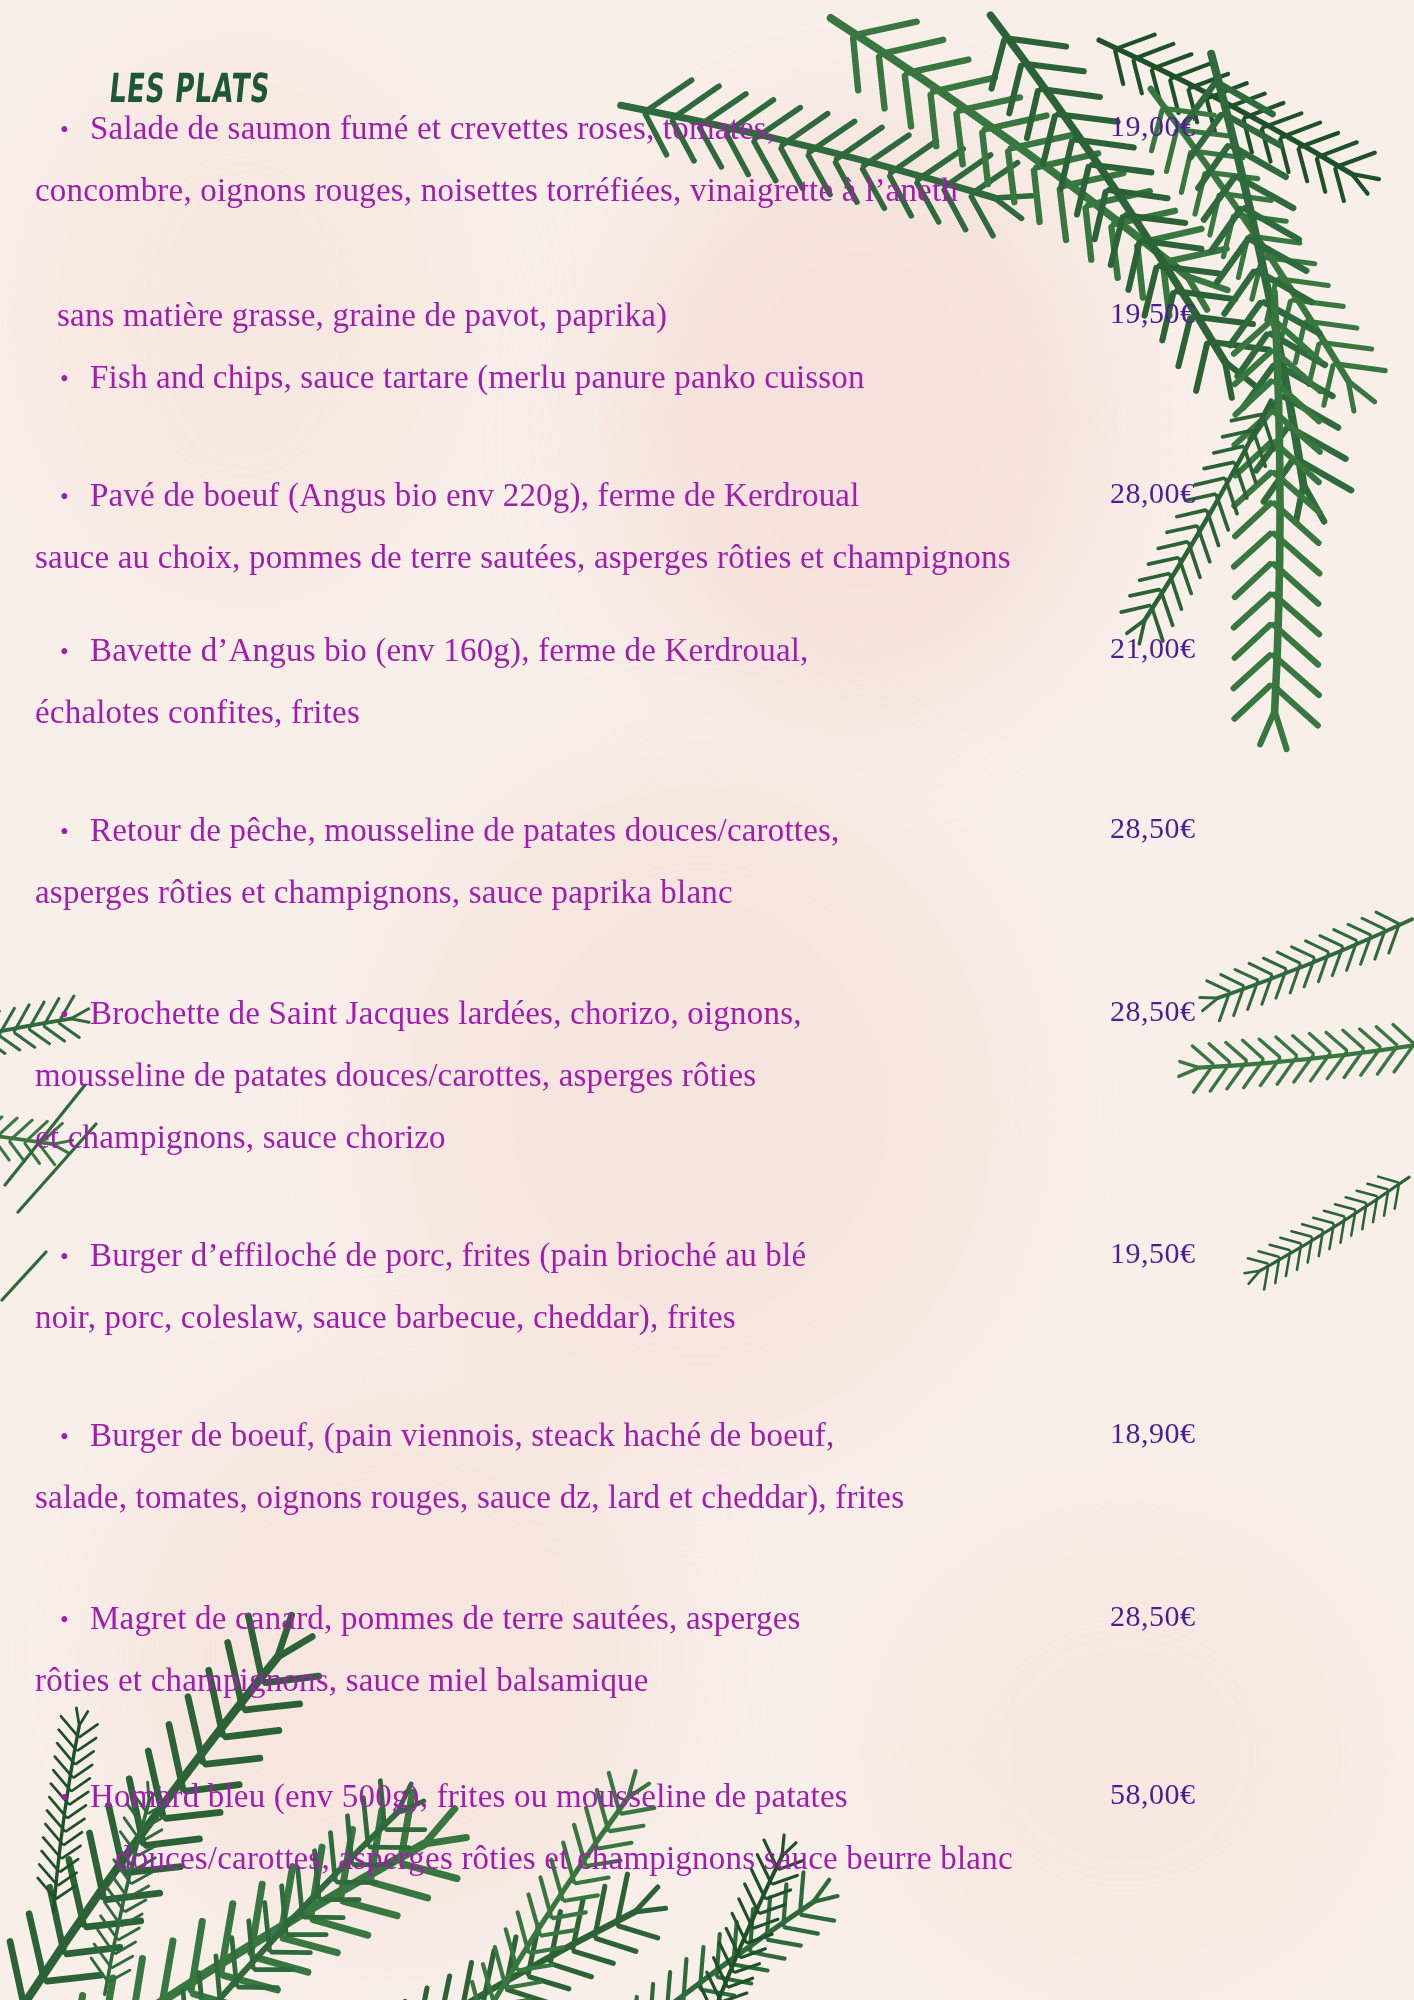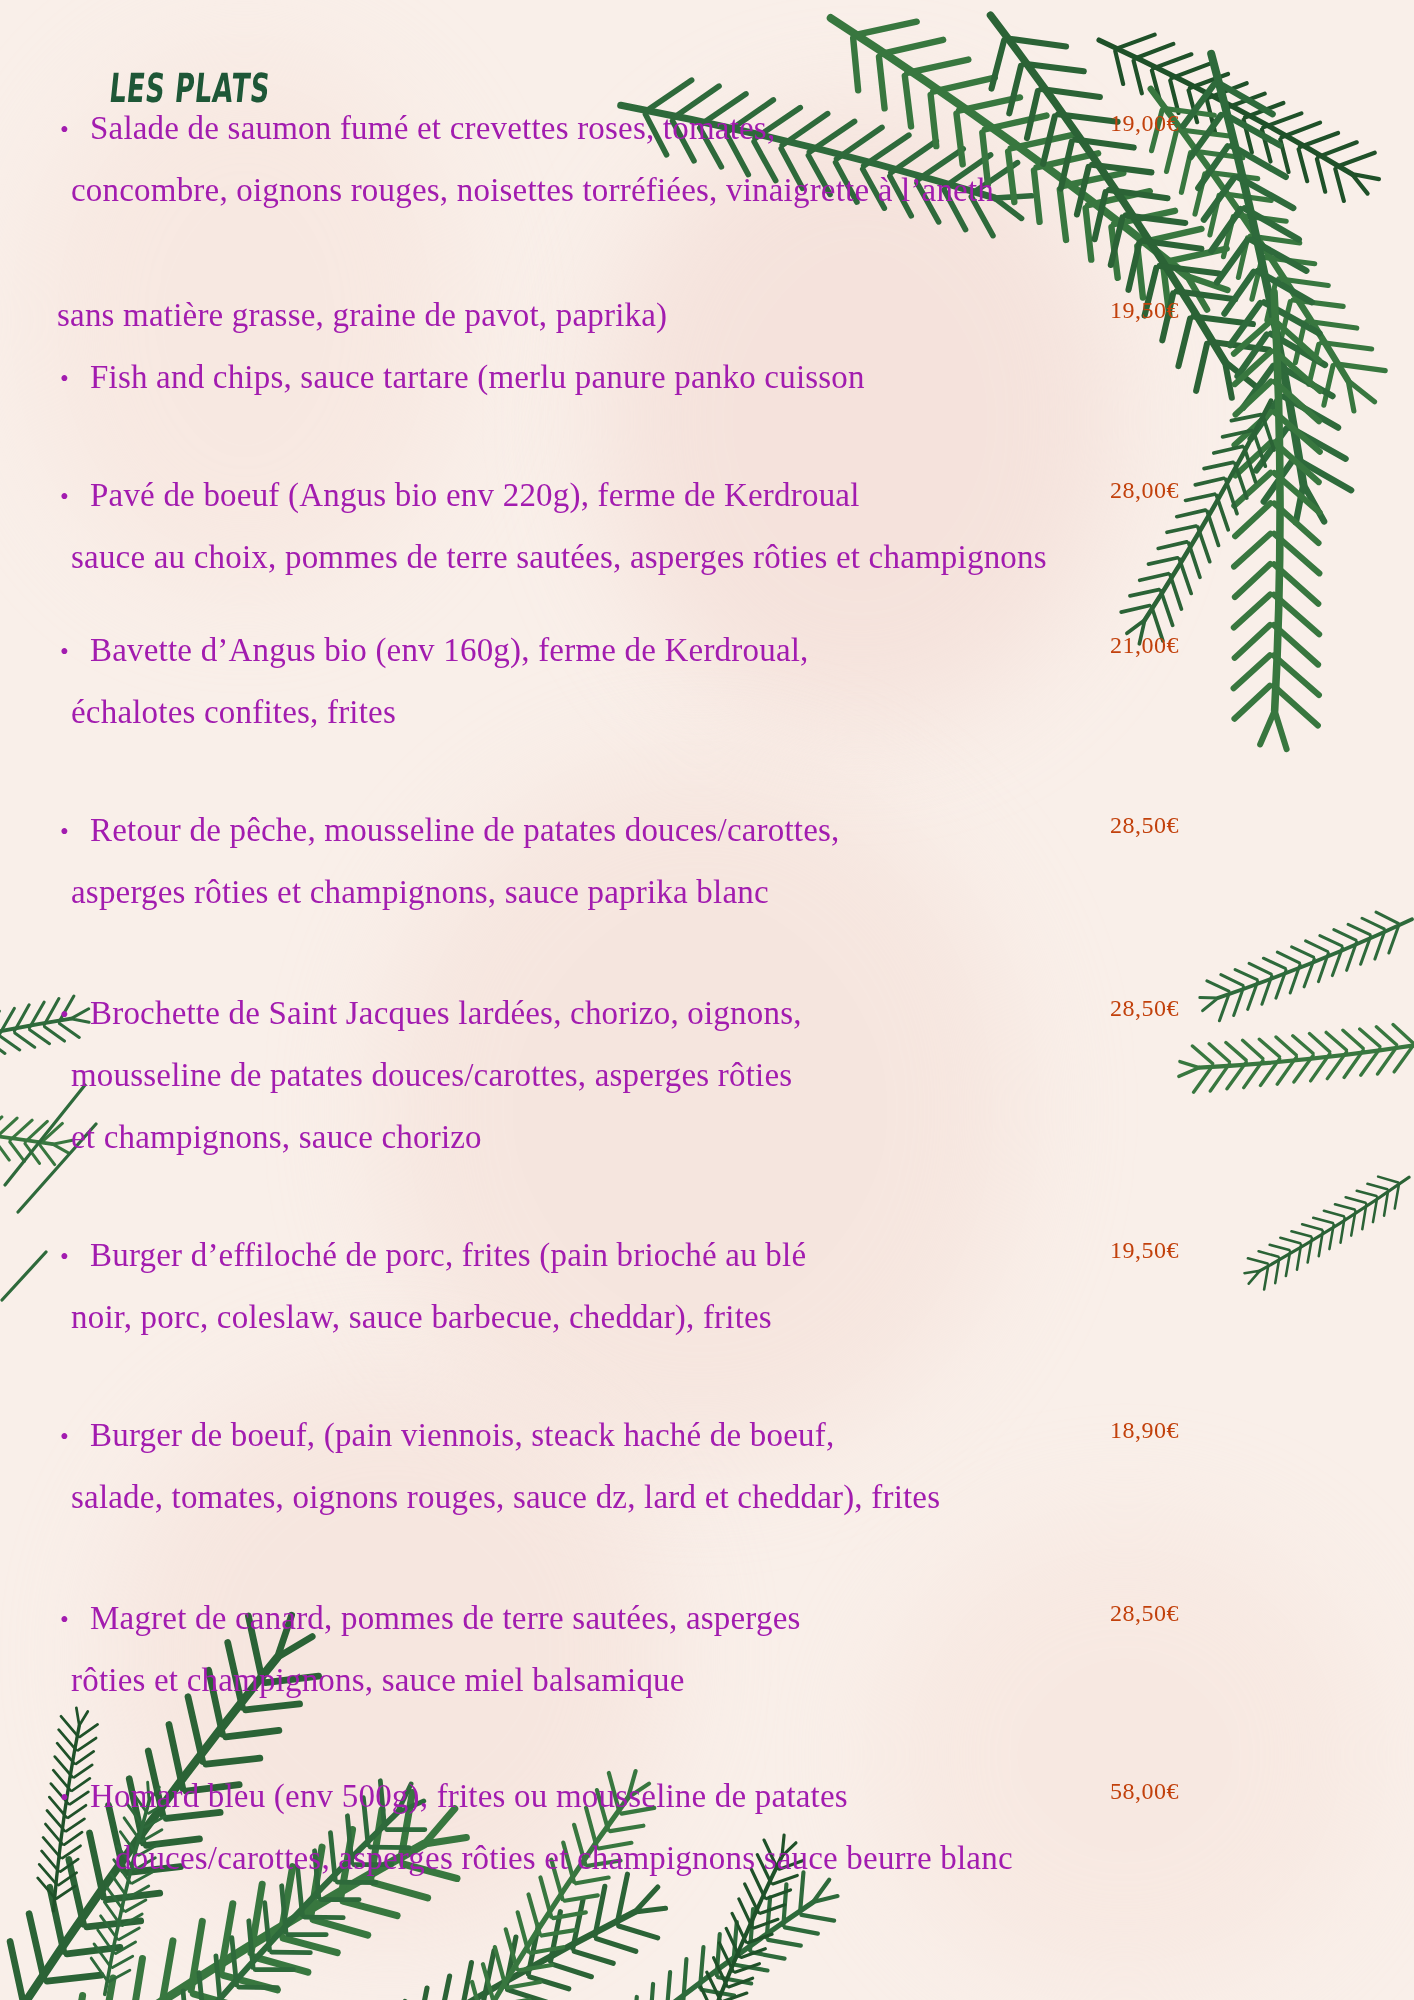"19,00€" .price { color: #c2410c -> #4c1d95; font-size: 24px -> 30px }
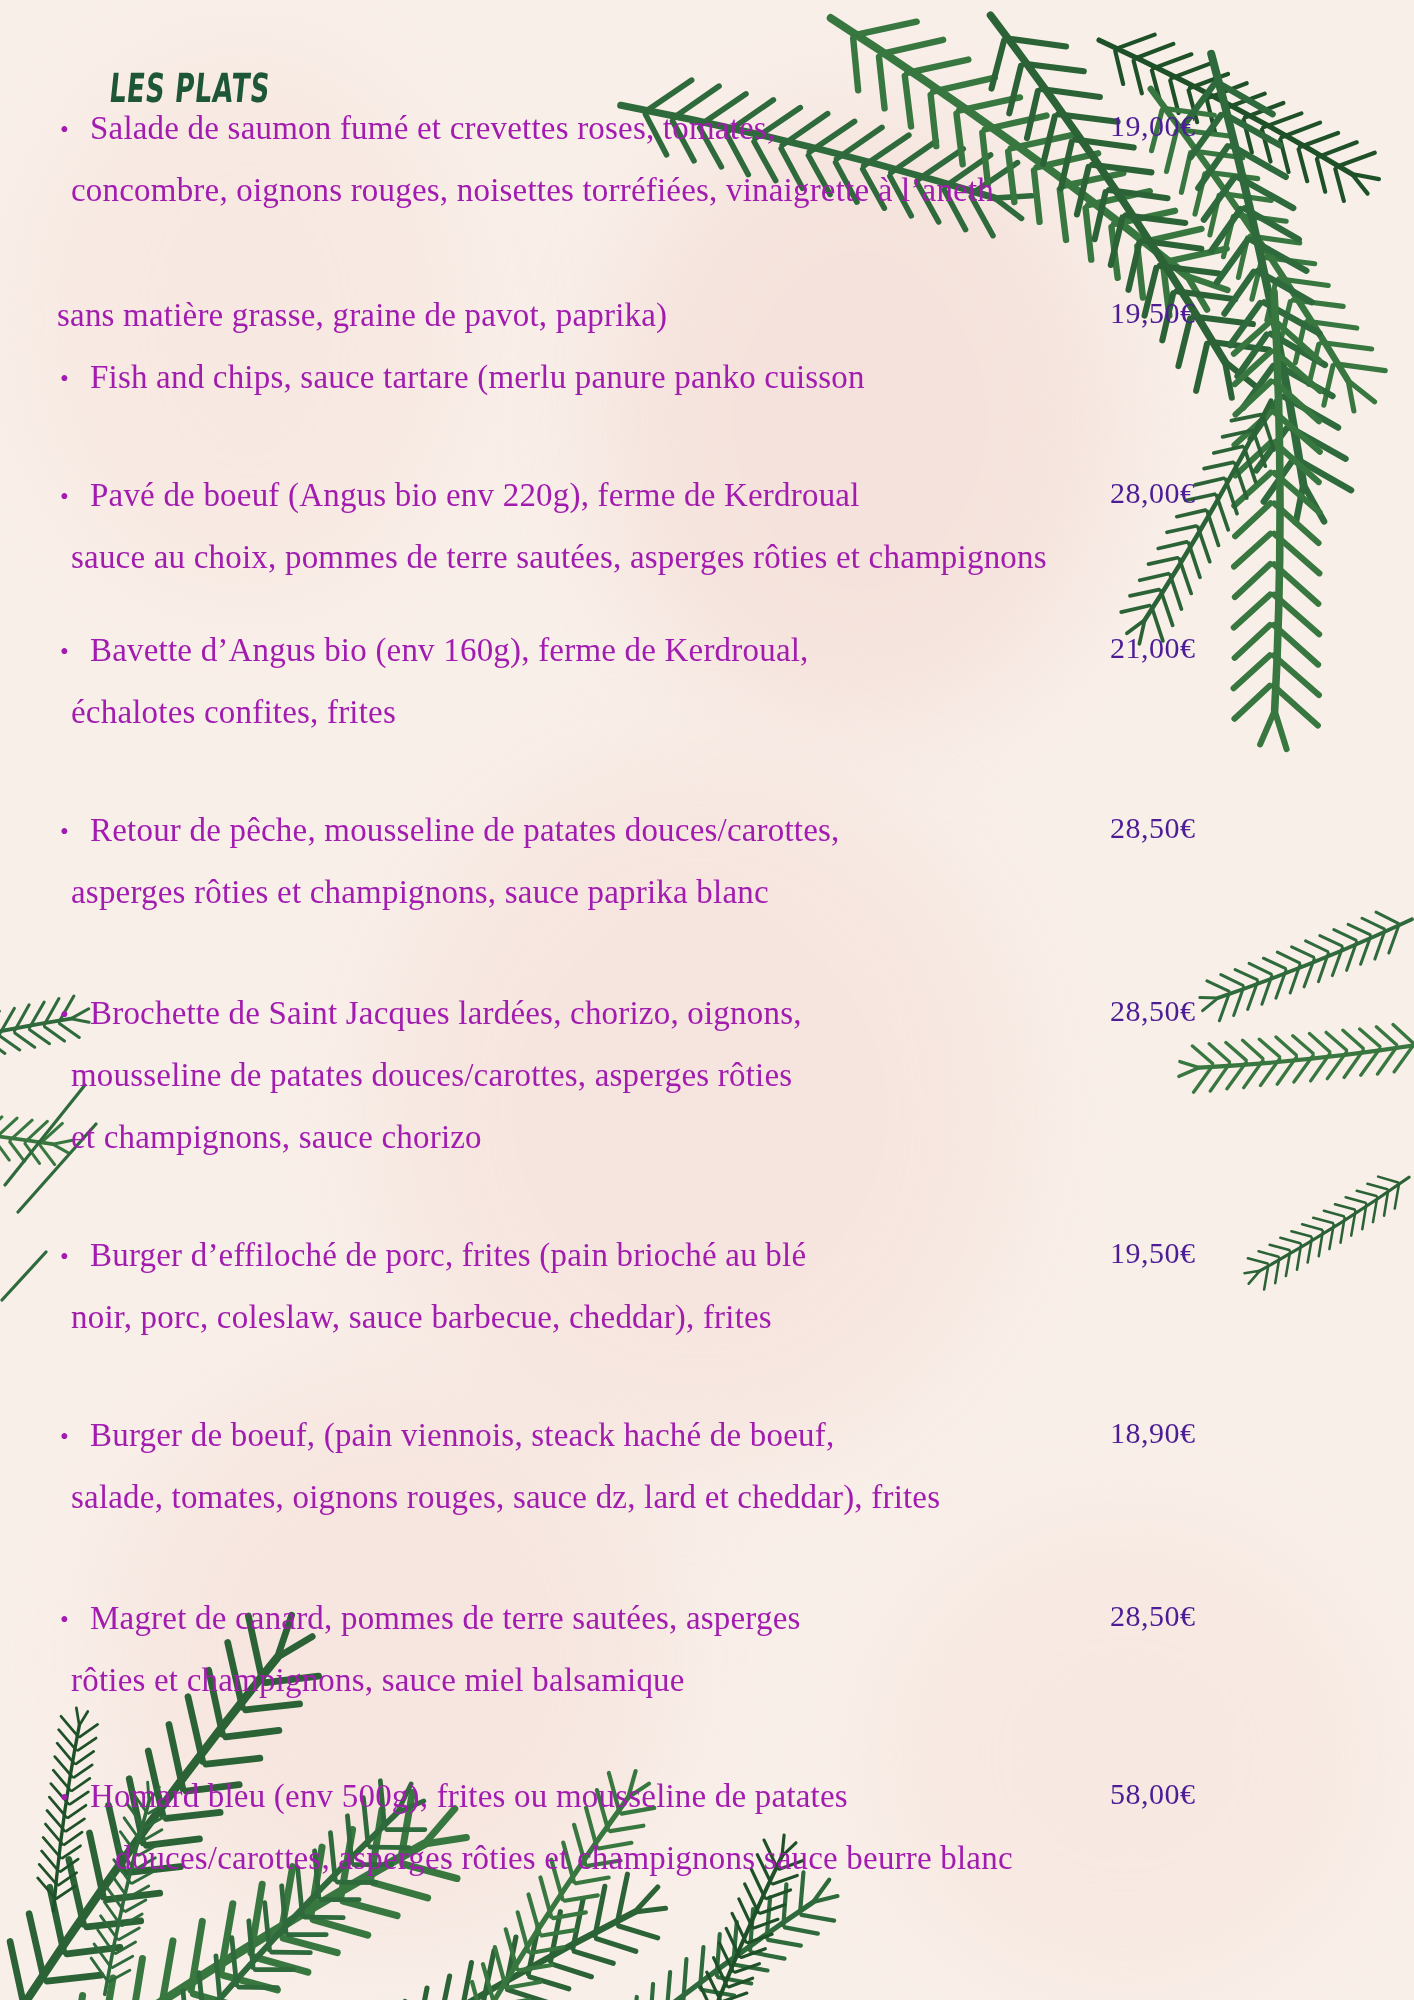"concombre, oignons rouges, noisettes" .ind-flush { margin-left: 36px -> none }
